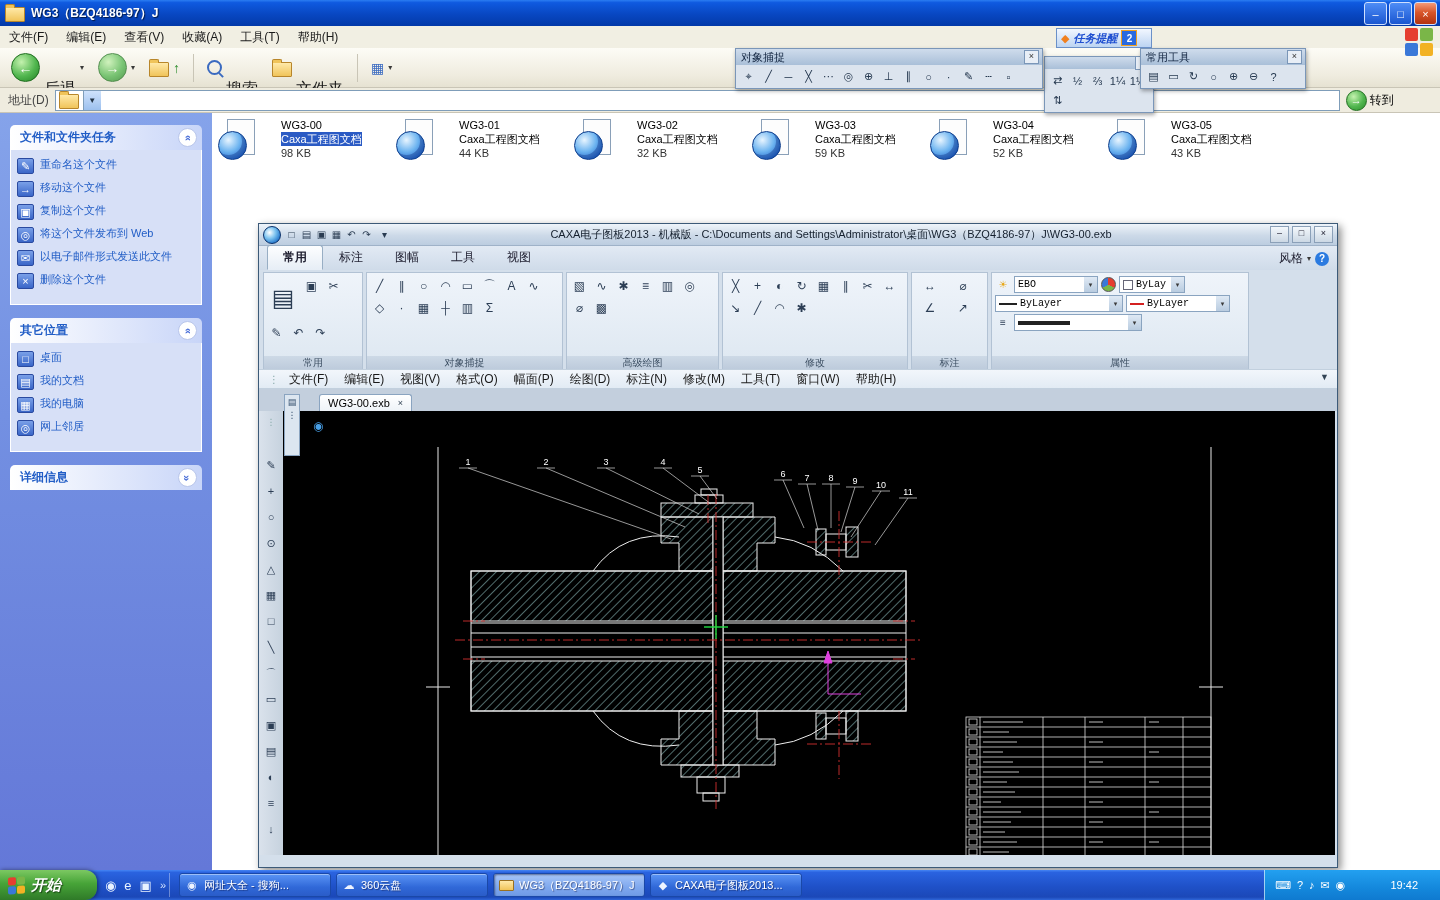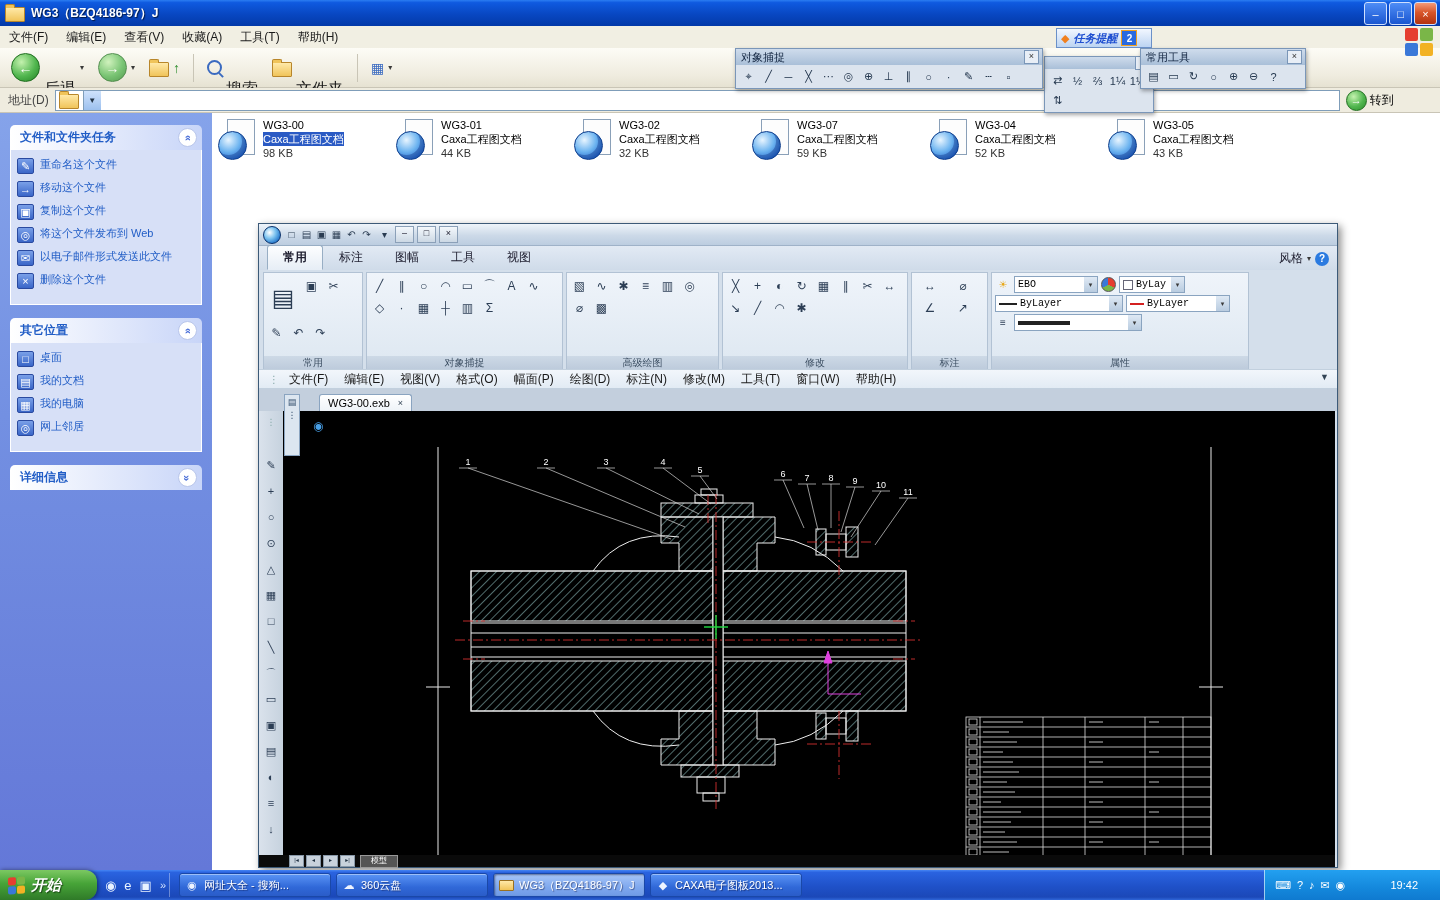"WG3-00" .file-item { gap: 3px -> 21px }
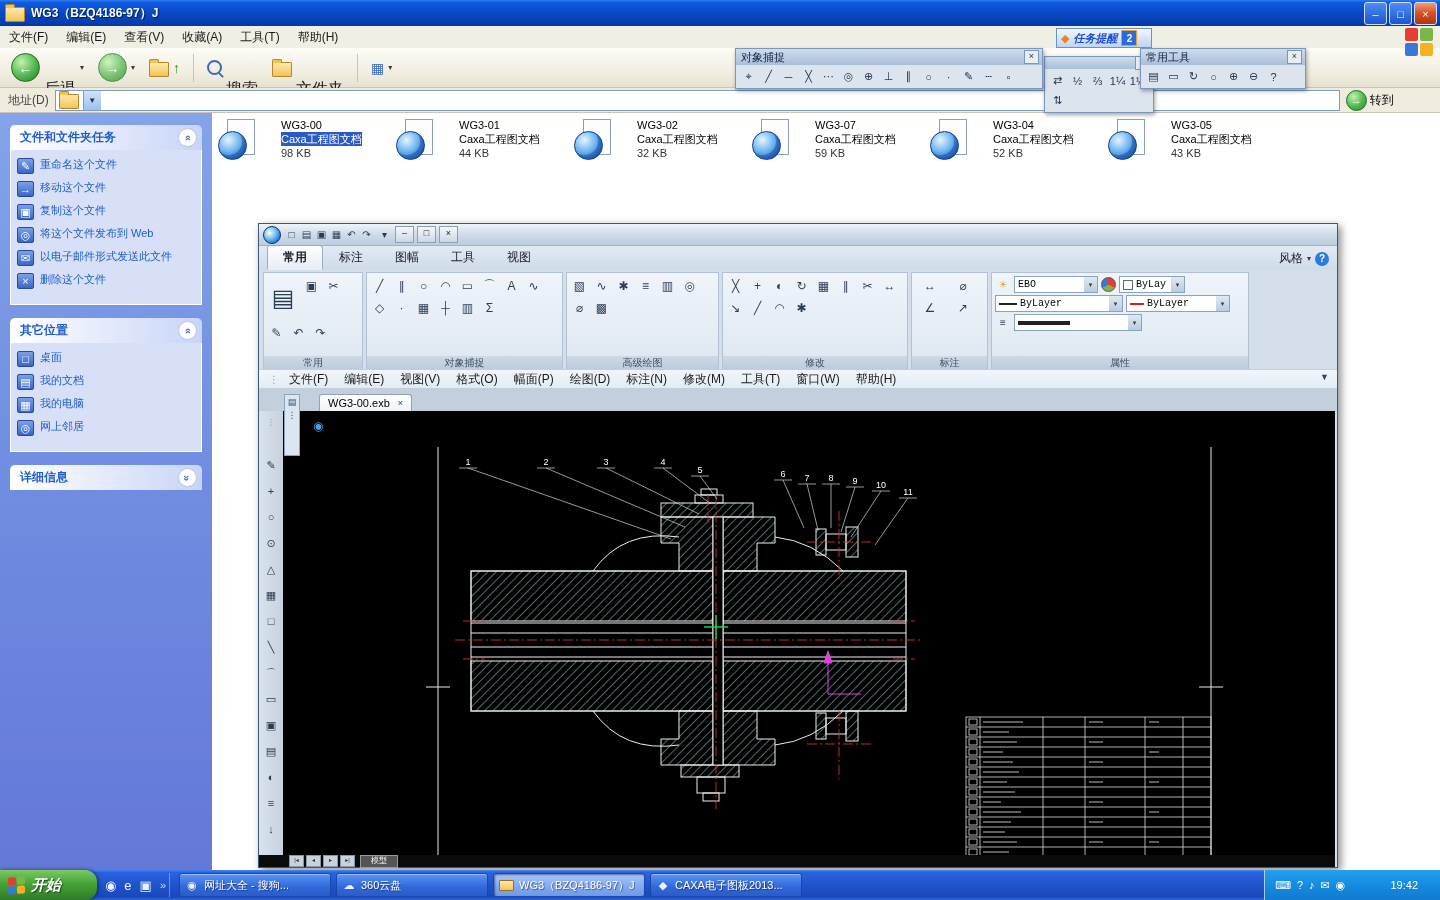"WG3-07" div.f-line { text: WG3-07 -> WG3-03 }
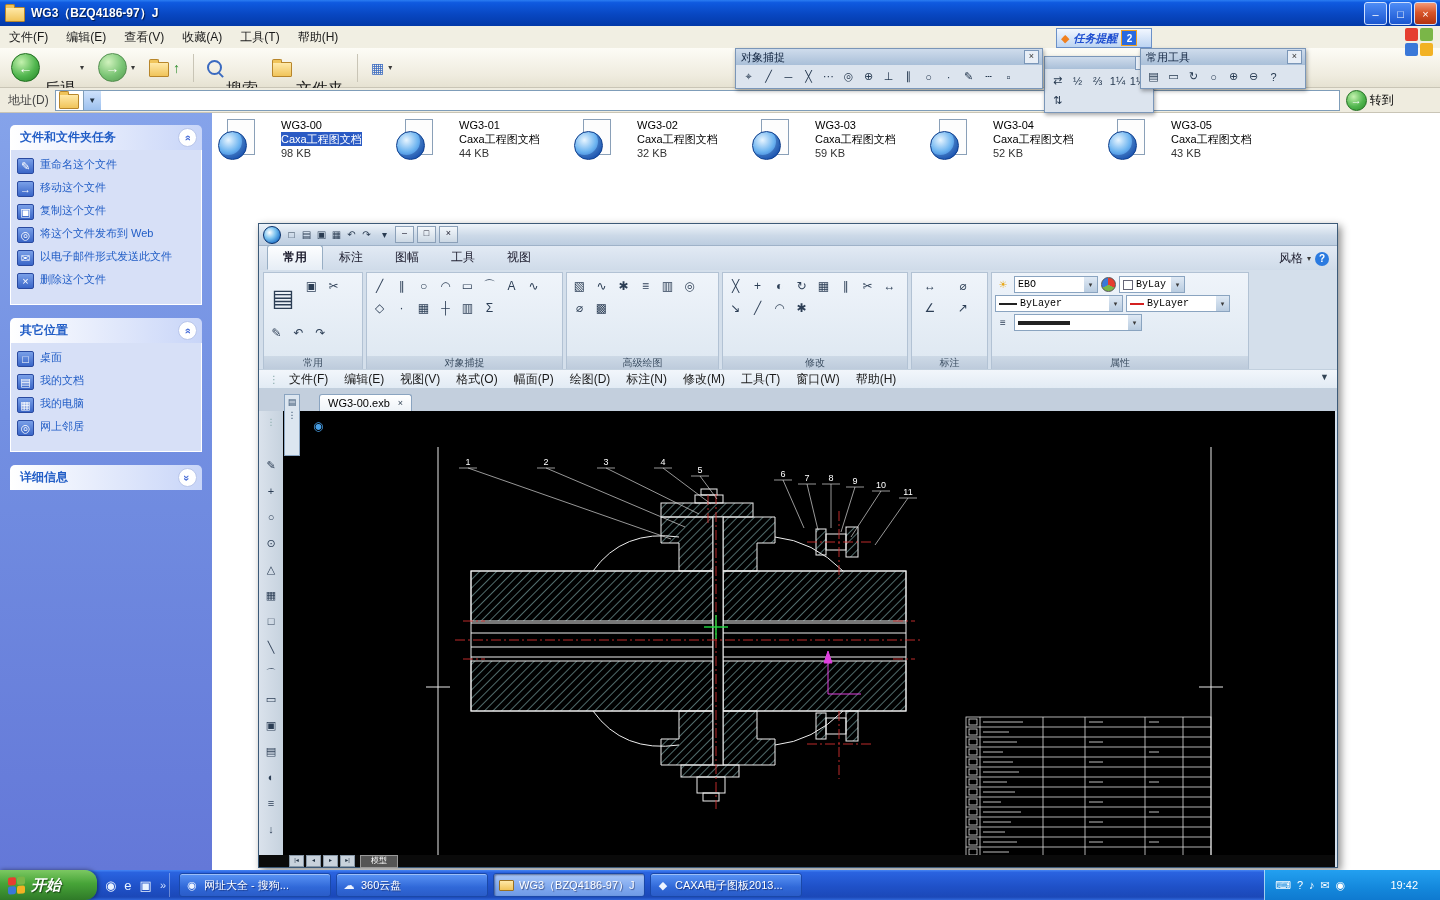"CAXA电子图板2013 - 机械版 - C:\Documents" span.cx-title { html: none -> <span>CAXA电子图板2013 - 机械版 - C:\Documents and Settings\Administrator\桌面\WG3（BZQ4186-97）J\WG3-00.exb</span> }
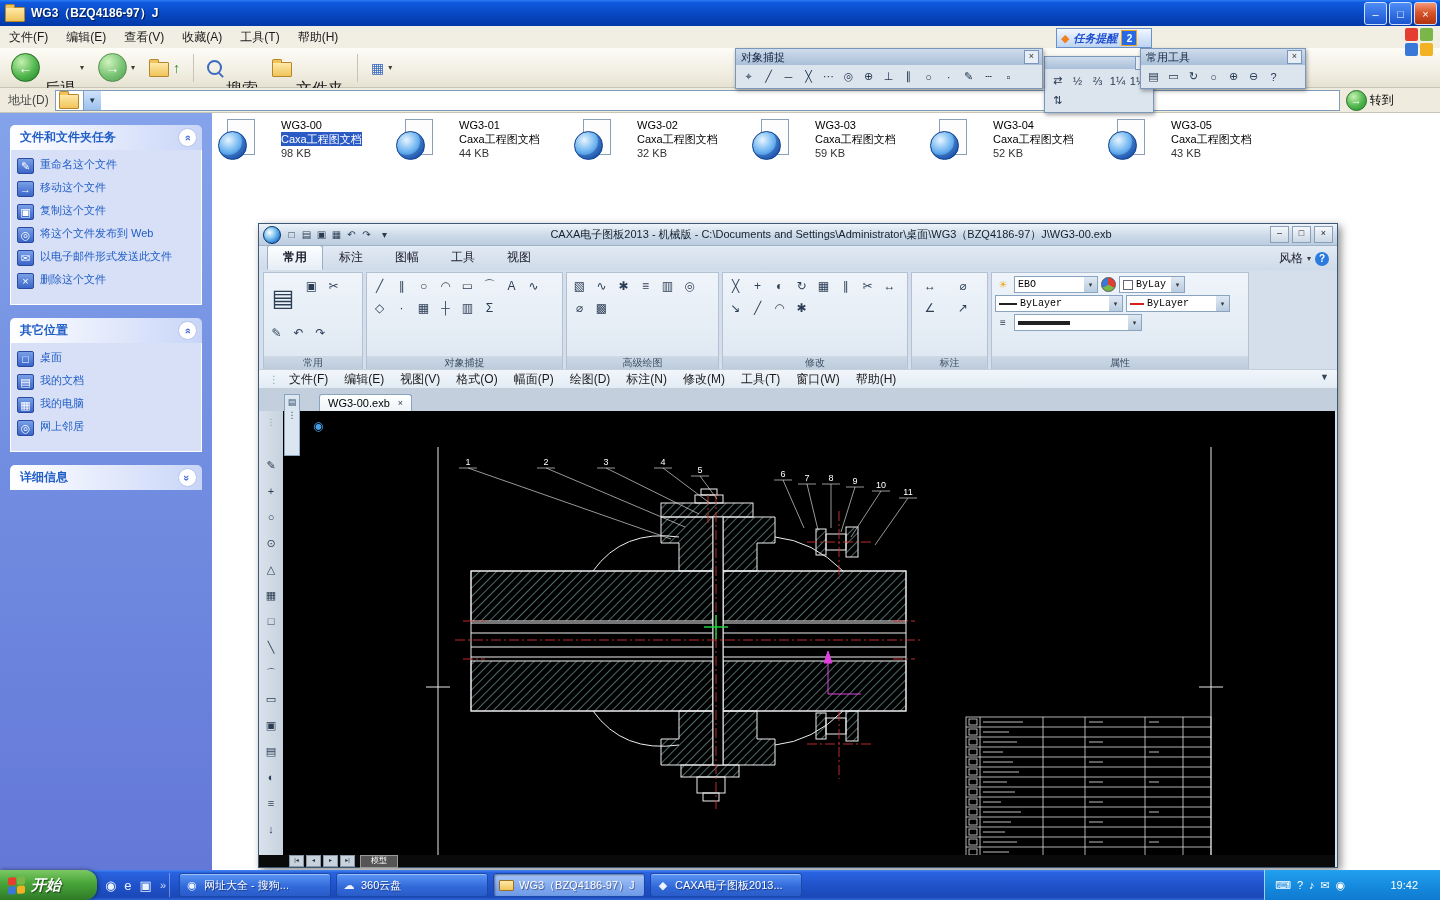"模型" div.cx-bottombar { html: <div> <span>|◂</span> <span>◂</span> <span>▸</span> <span>▸|</span> <span>模型</span> </div> -> none }
